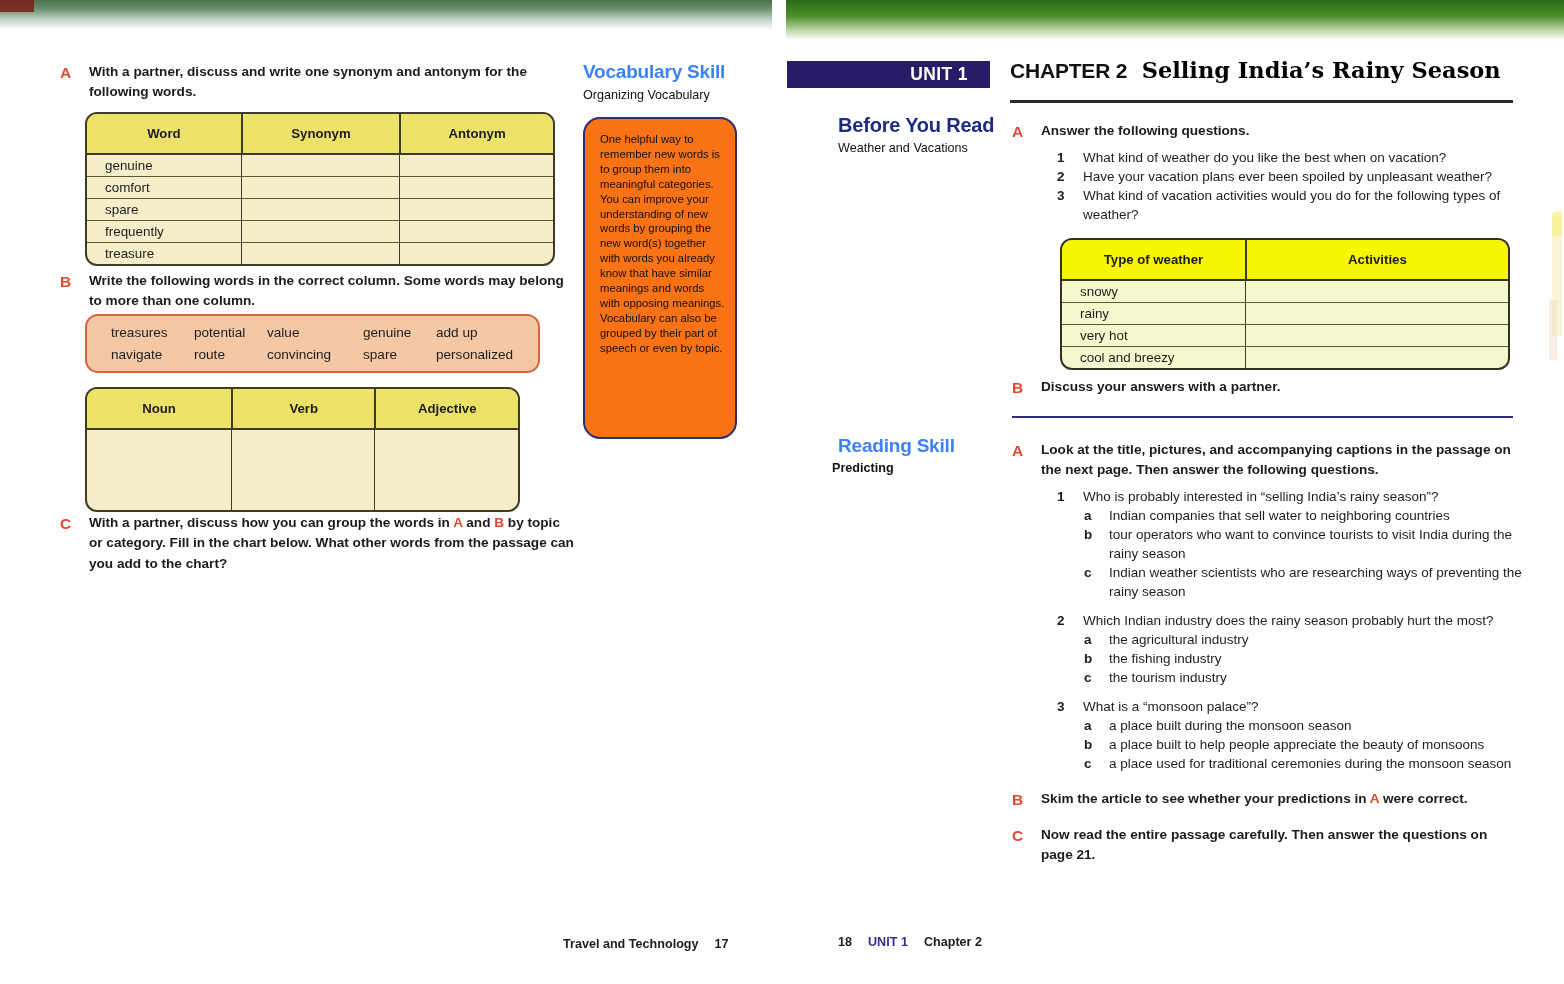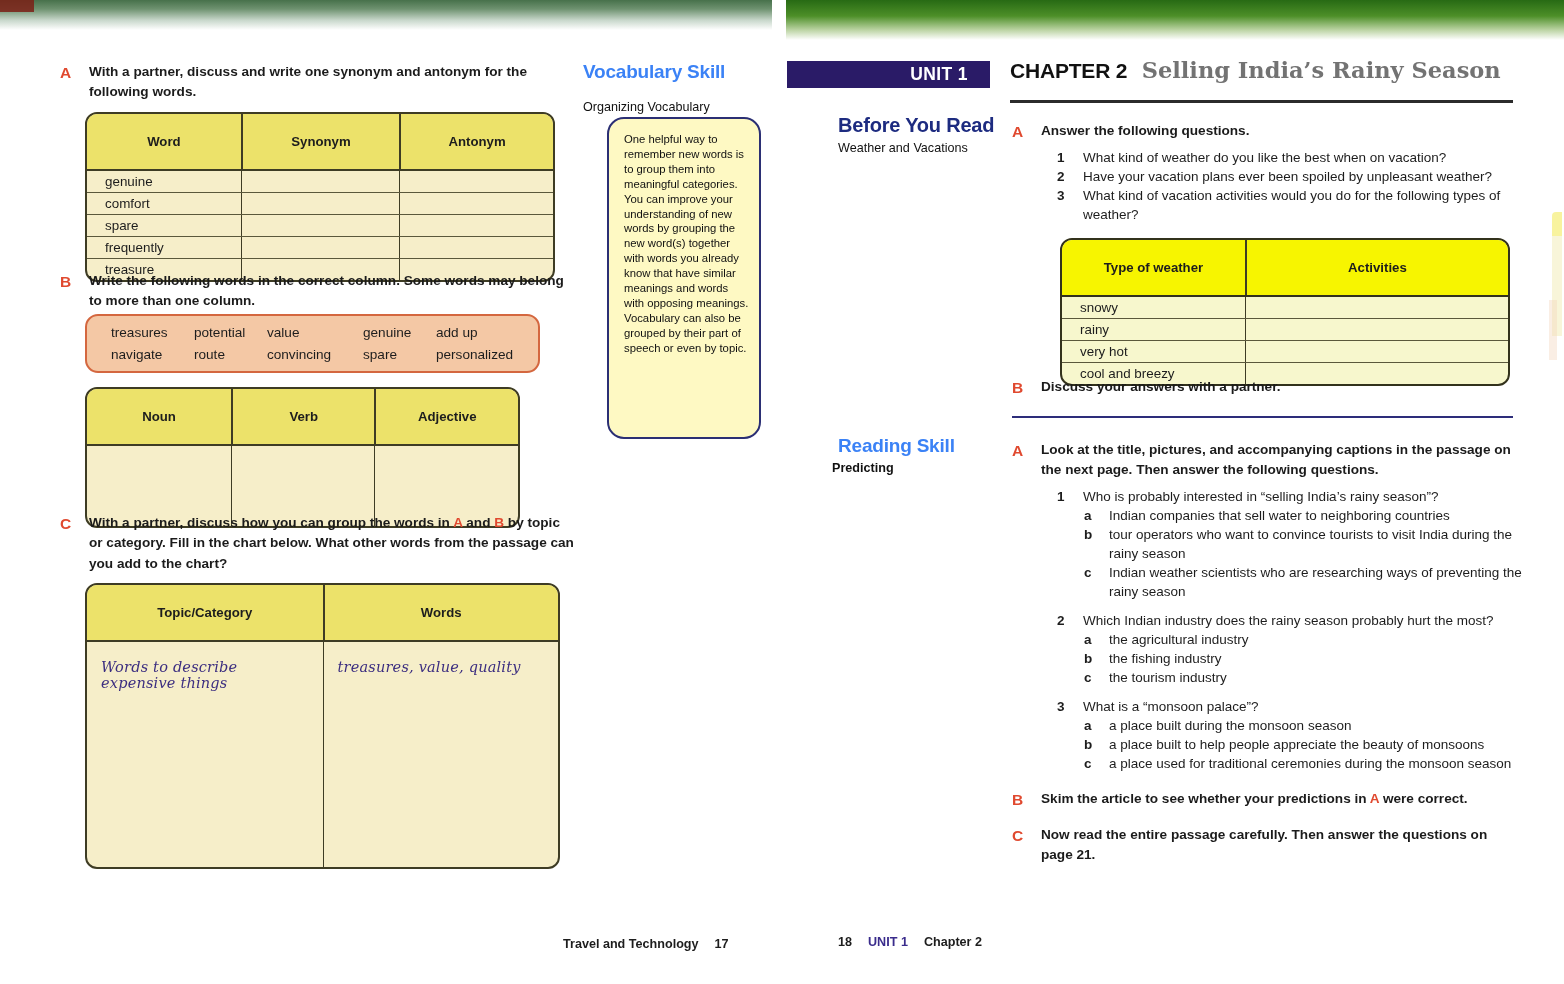"Selling India’s Rainy Season" .chapter-title { color: #737373 -> #000000 }
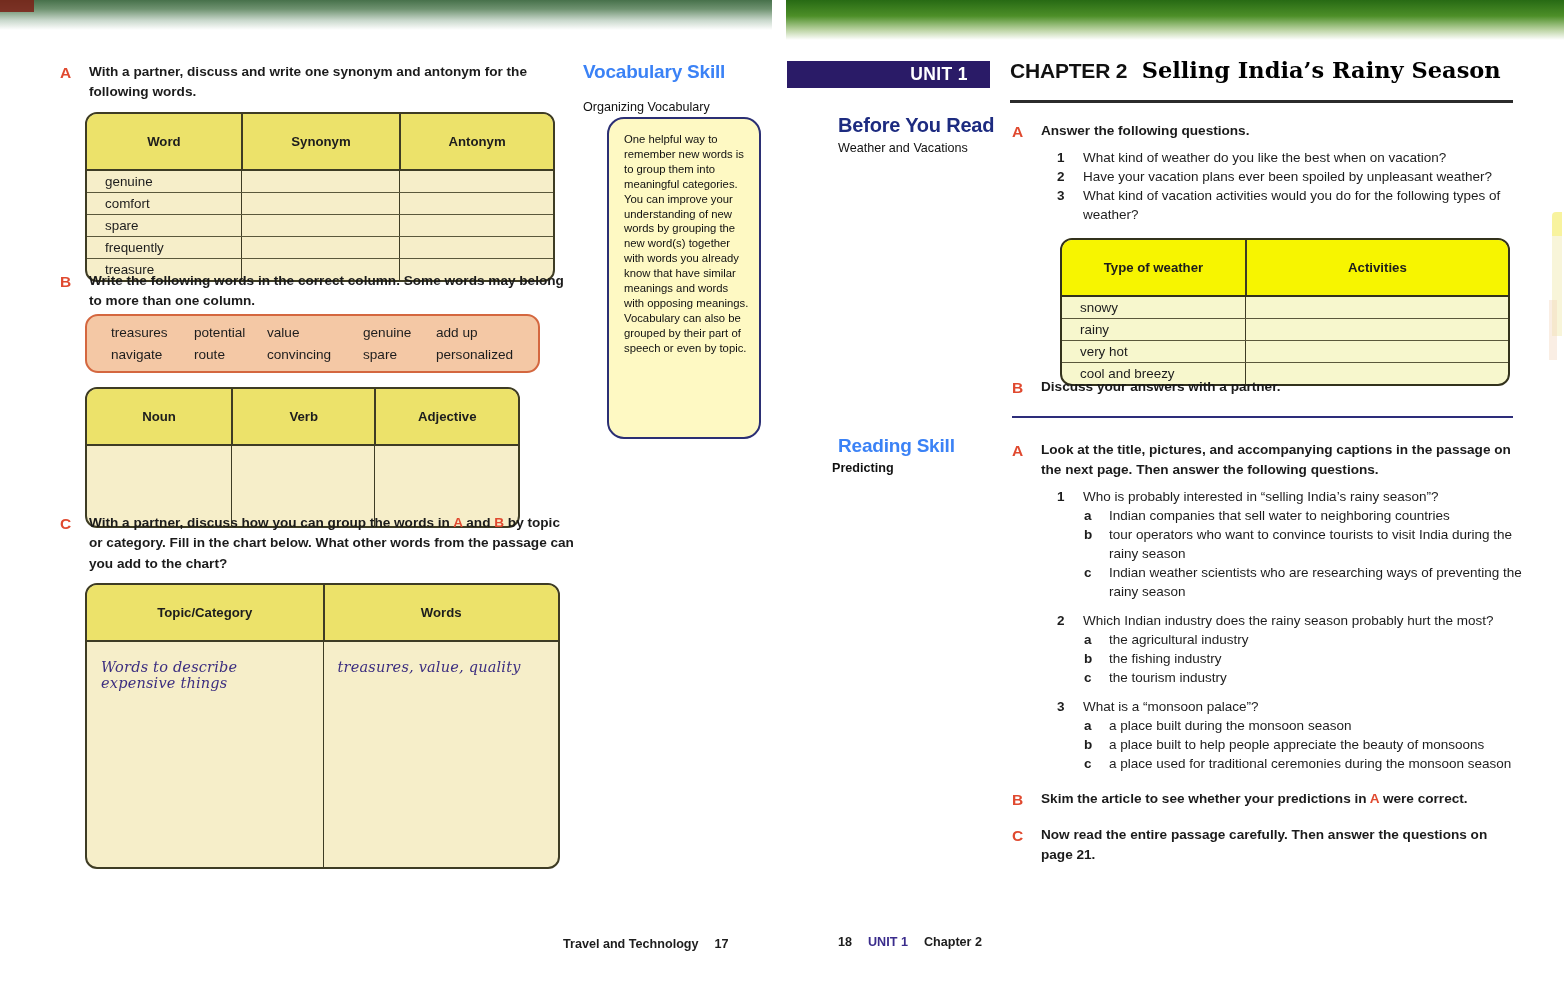"Organizing Vocabulary" div.skill-sub { top: 100px -> 88px }
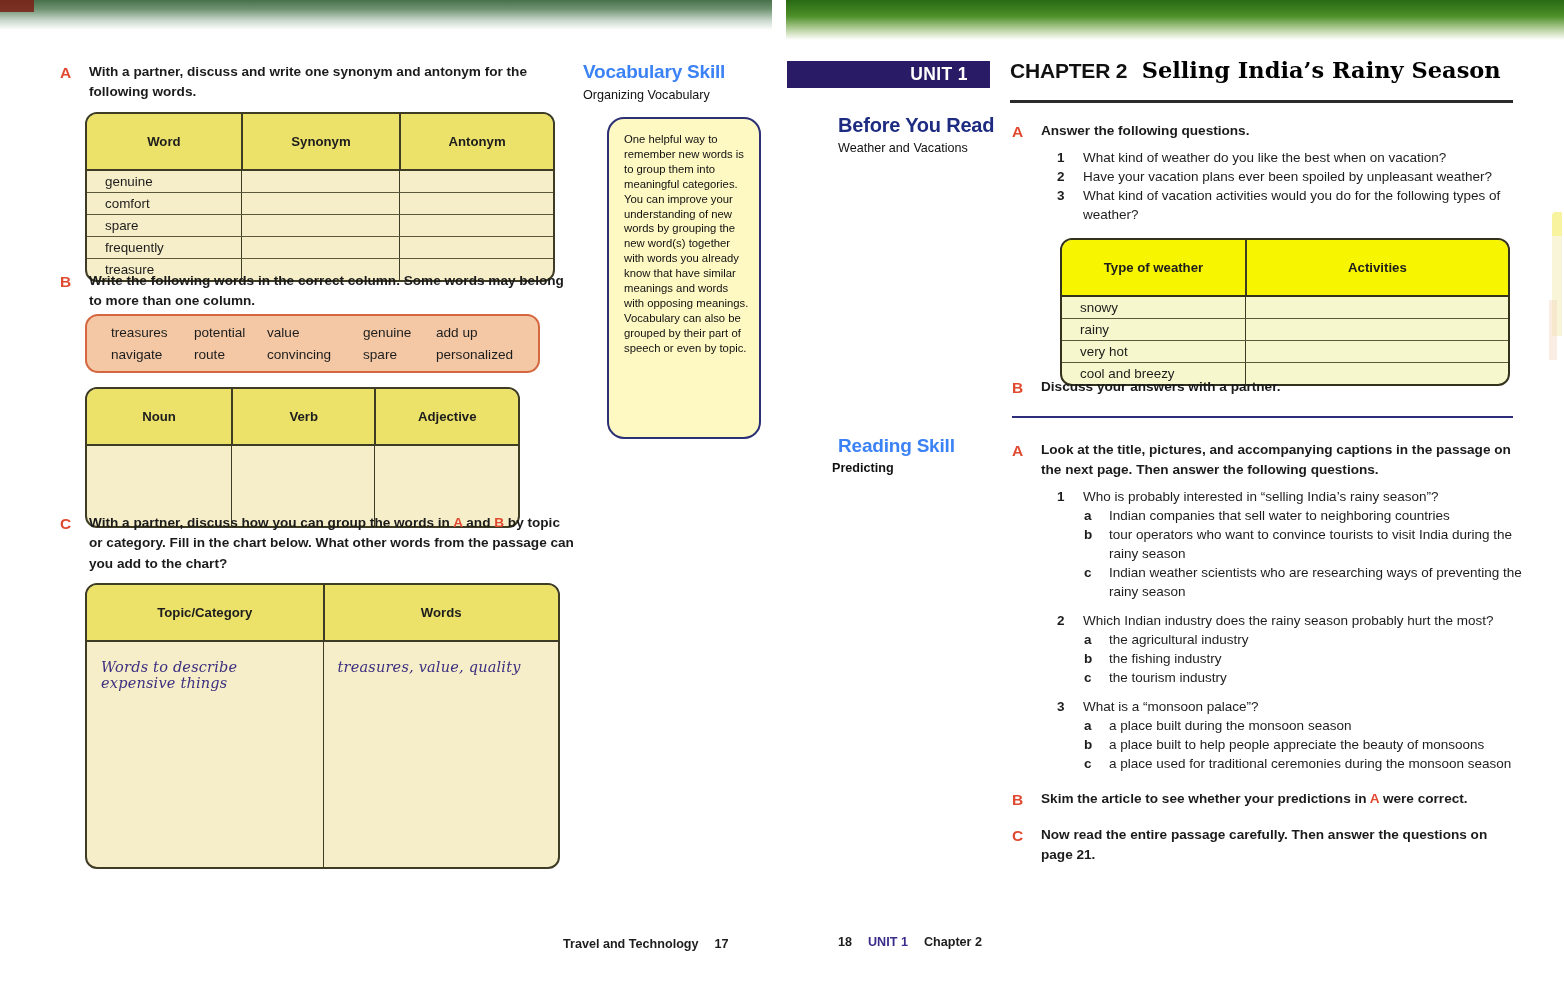"Word" .hcell { padding: 20px 0 -> 12px 0 }
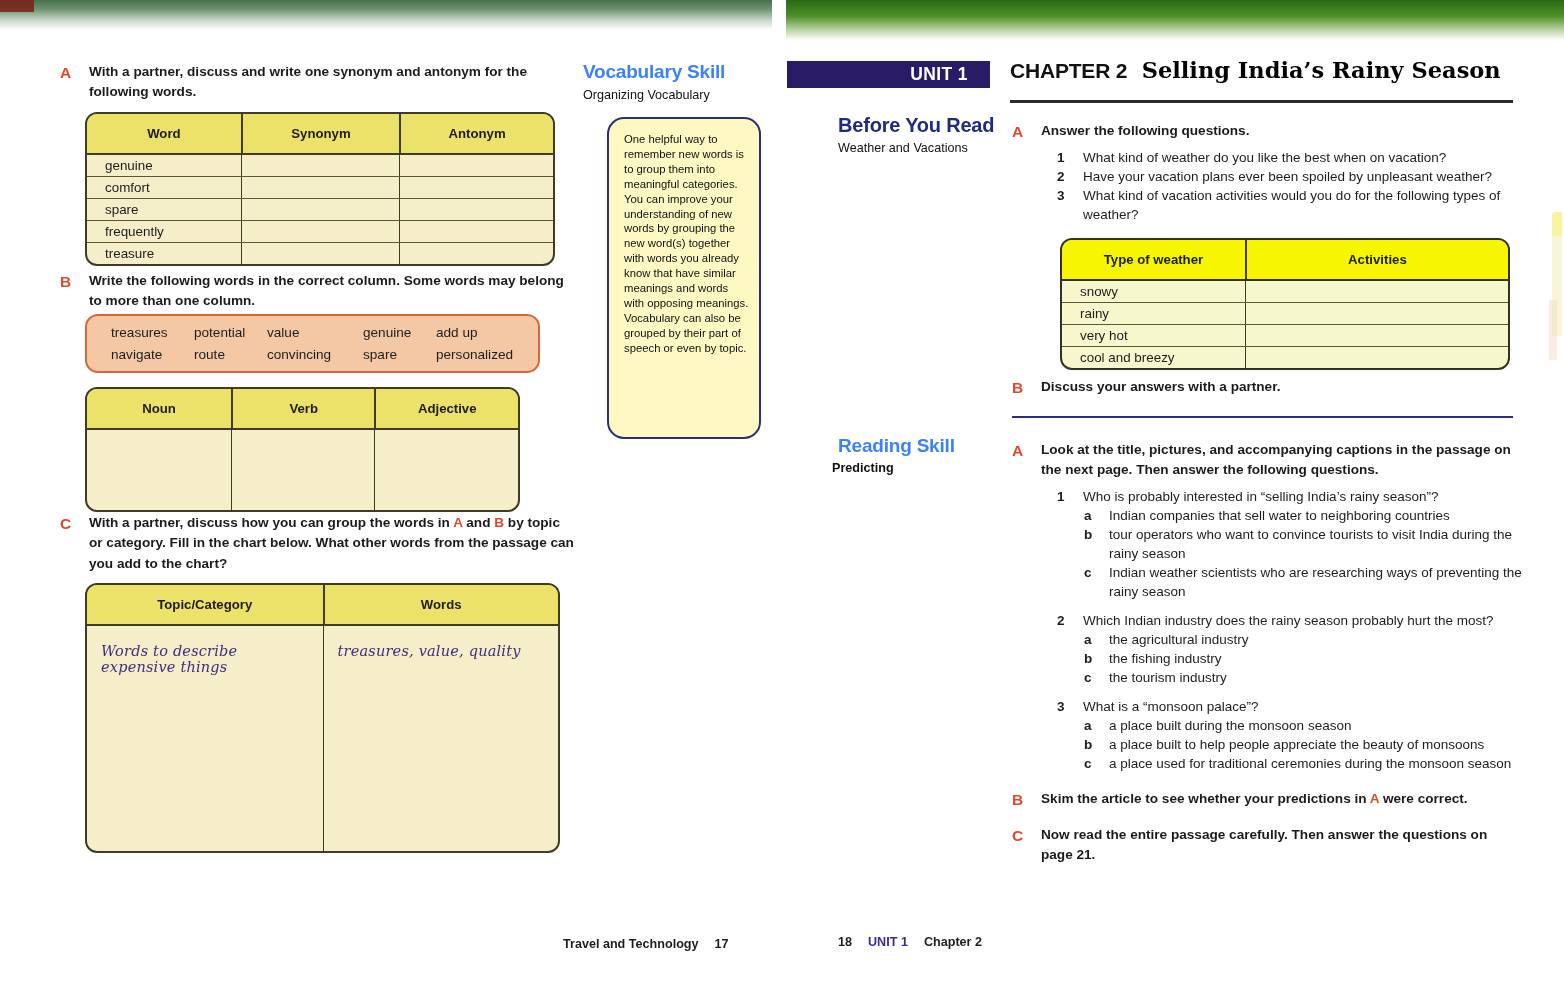"One helpful way to remember" .vocab-box { background: #fef9c3 -> #f97316; margin-left: 24px -> none }
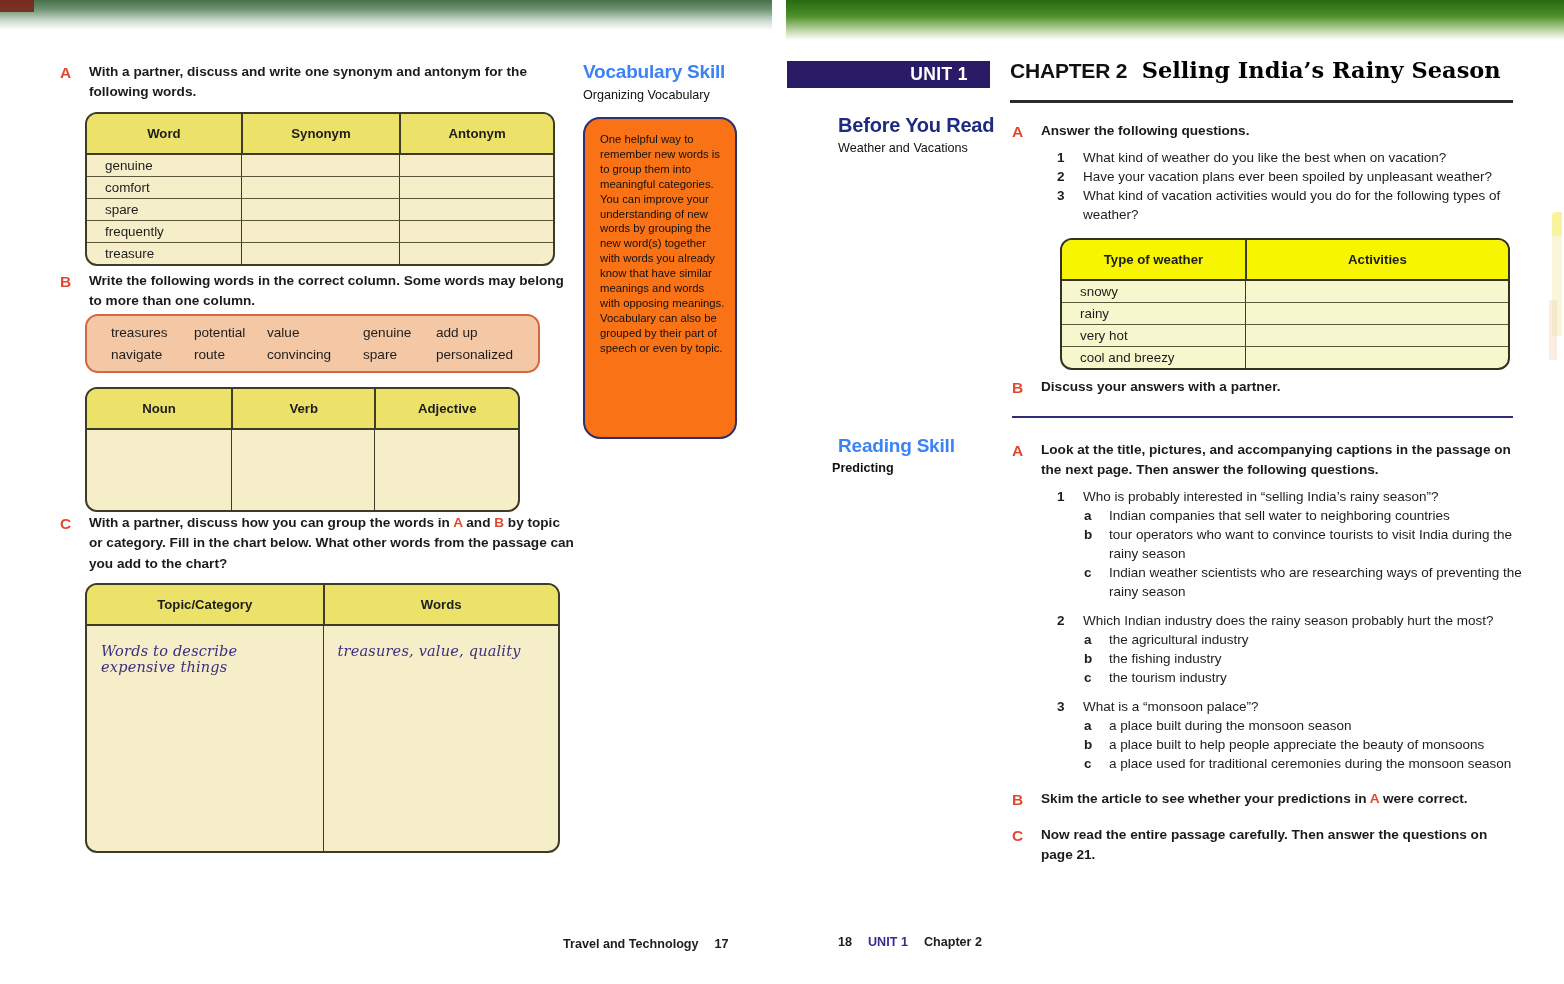"Topic/Category" div.tbl { html: <div> <div> <div>Topic/Category</div> <div>Words</div> </div> <div> <div>Words to describe expensive things</div> <div>treasures, value, quality</div> </div> </div> -> none }
